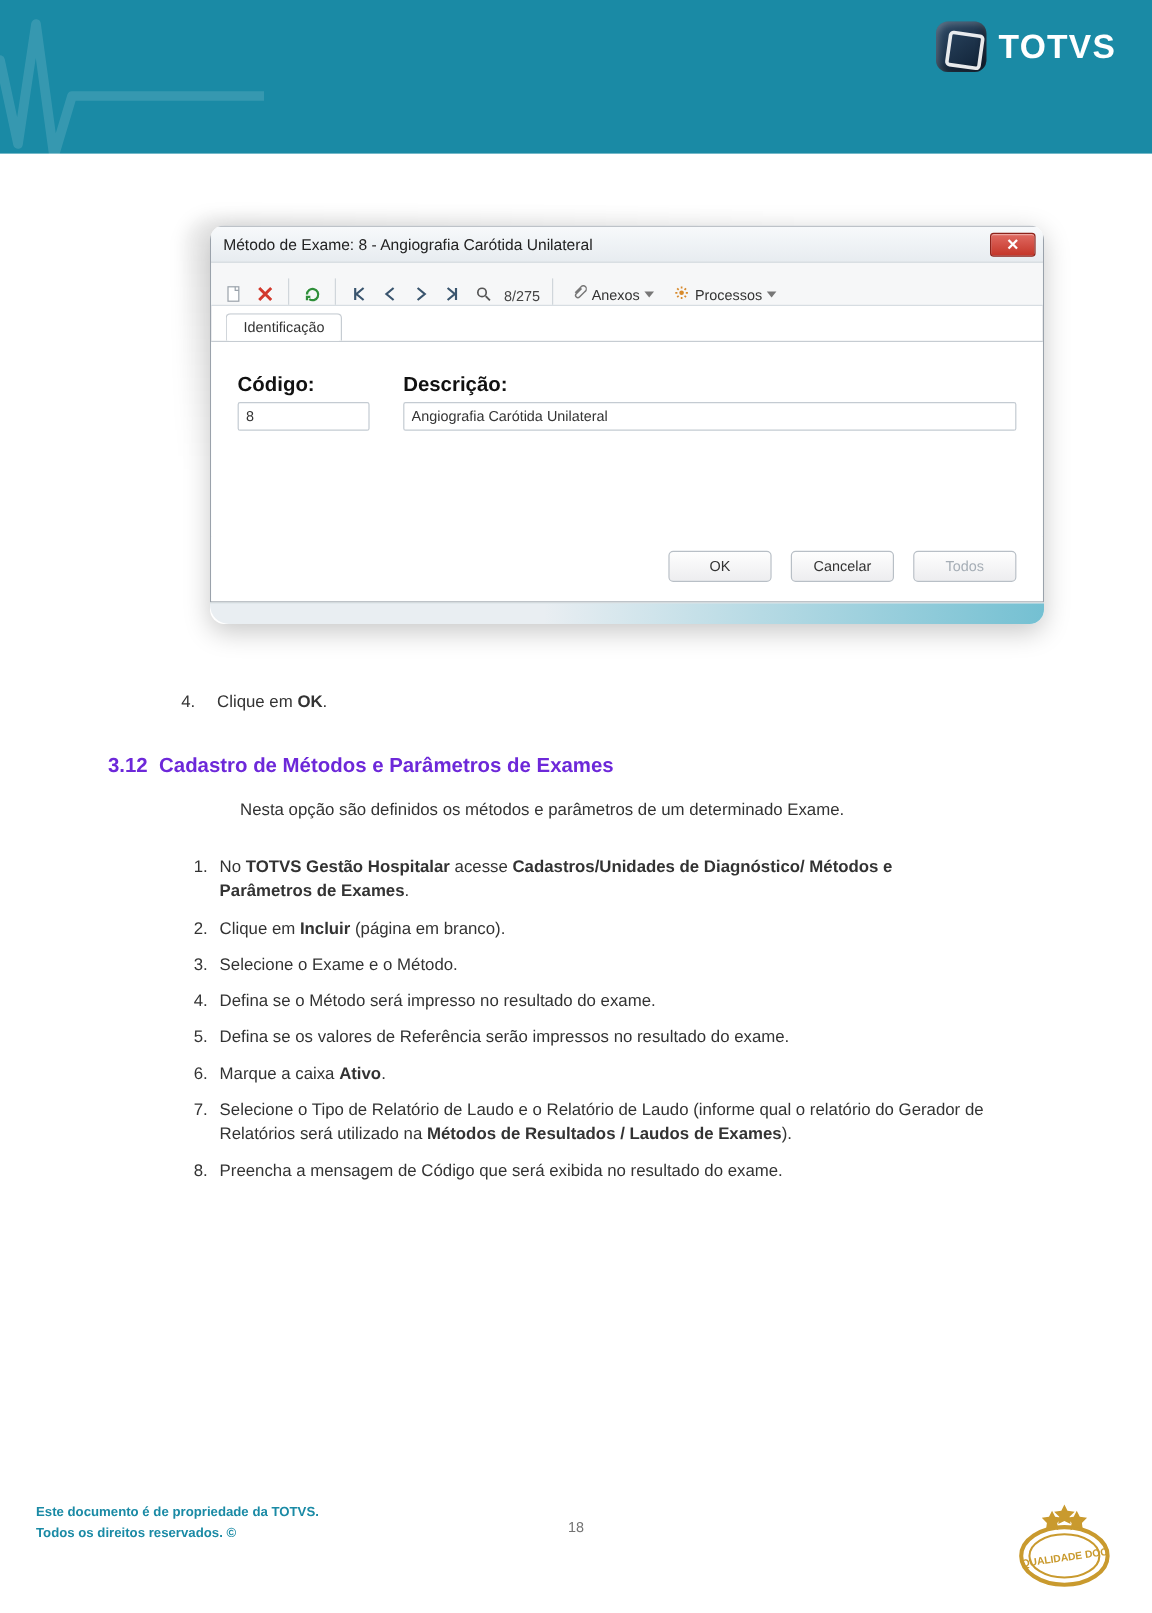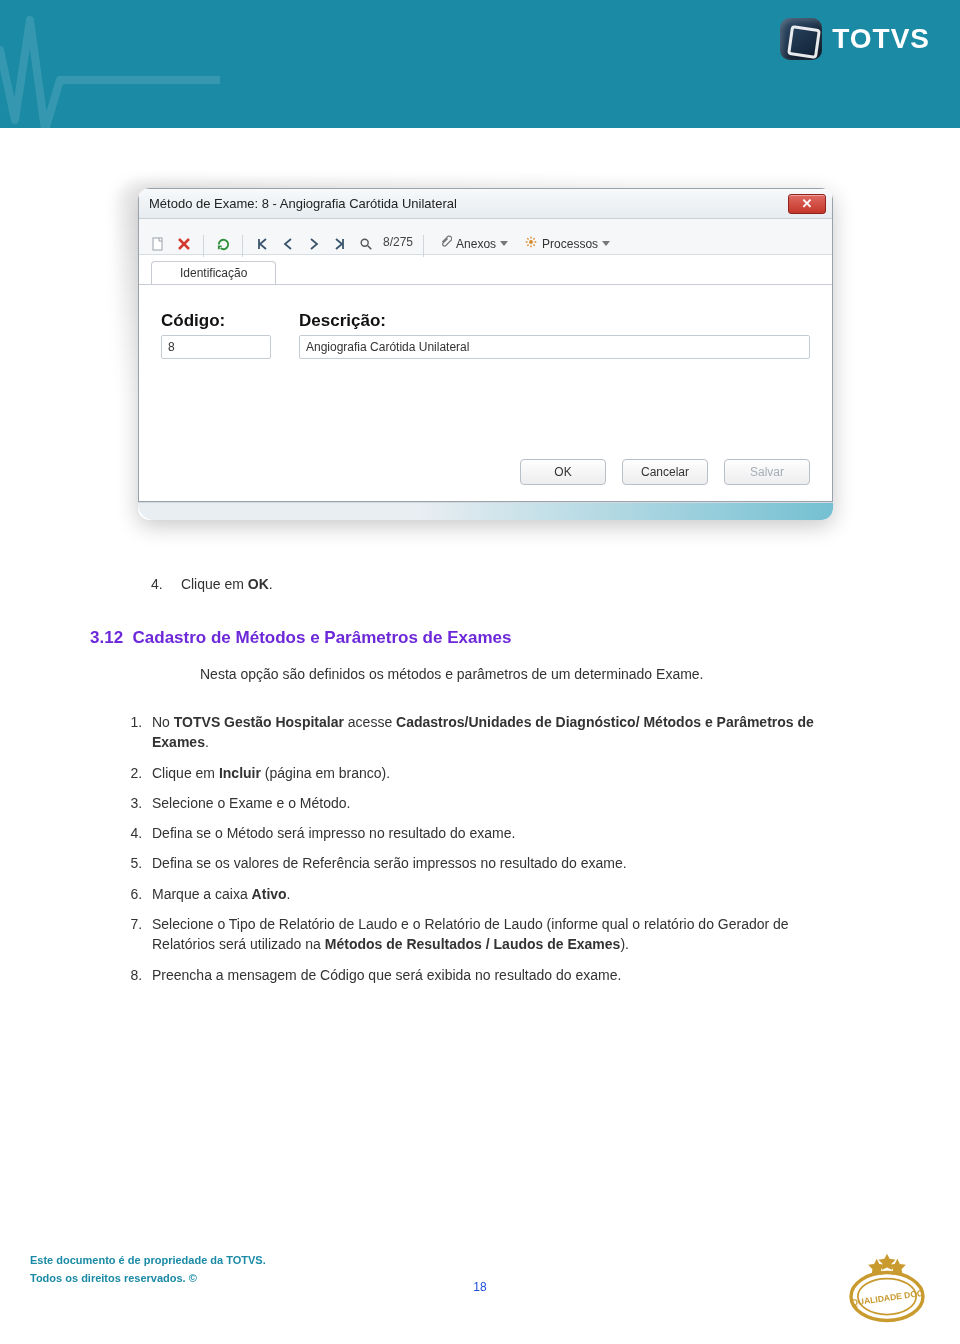"Método de Exame: 8 -" .shot { margin-left: 68px -> 105px }
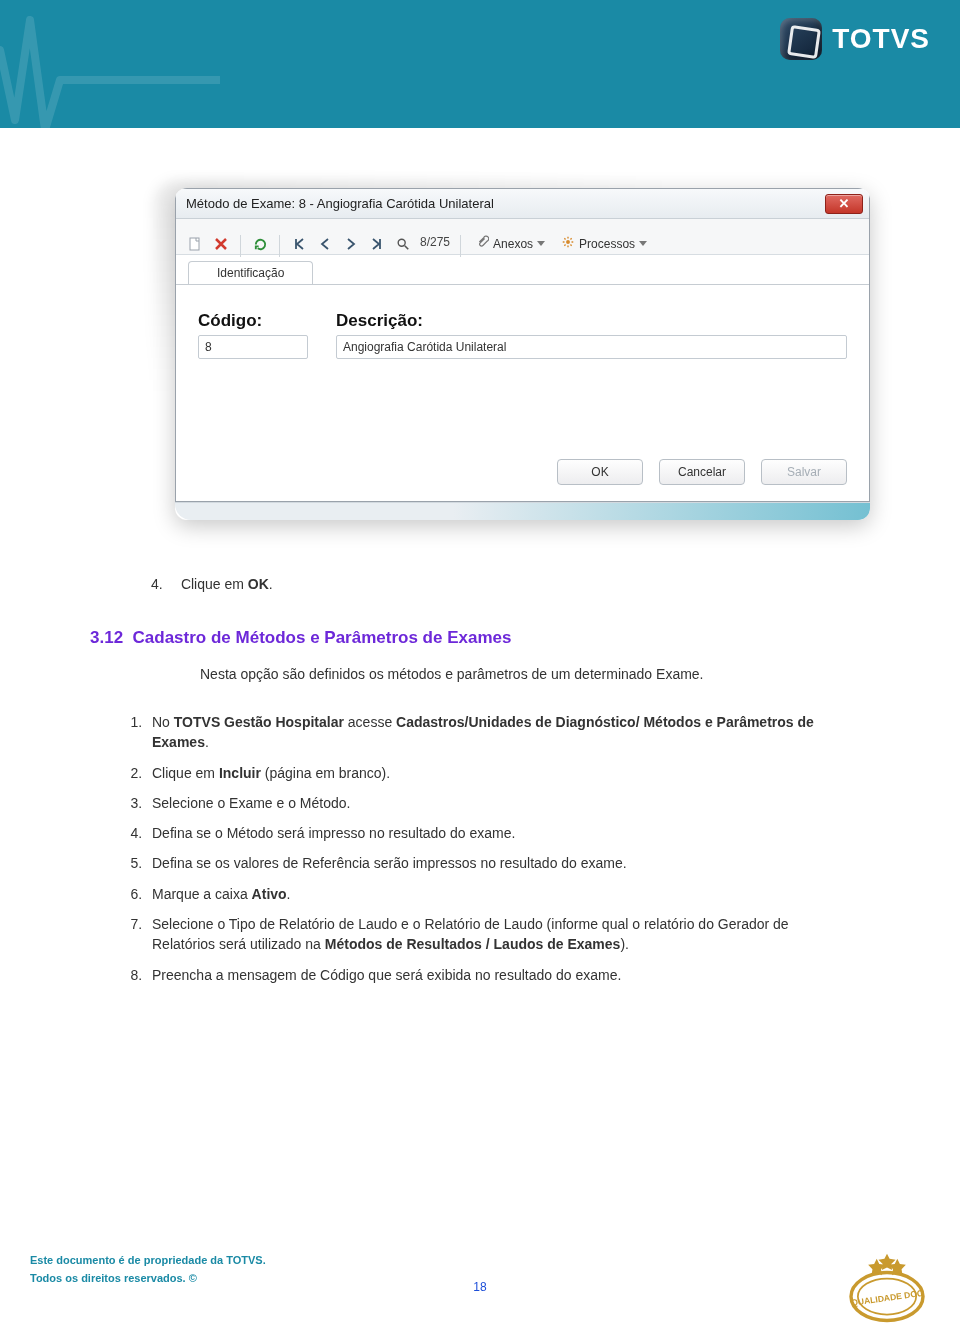"8/275" .toolbar { align-items: flex-start -> flex-end; padding: 16px 10px -> 0 10px }
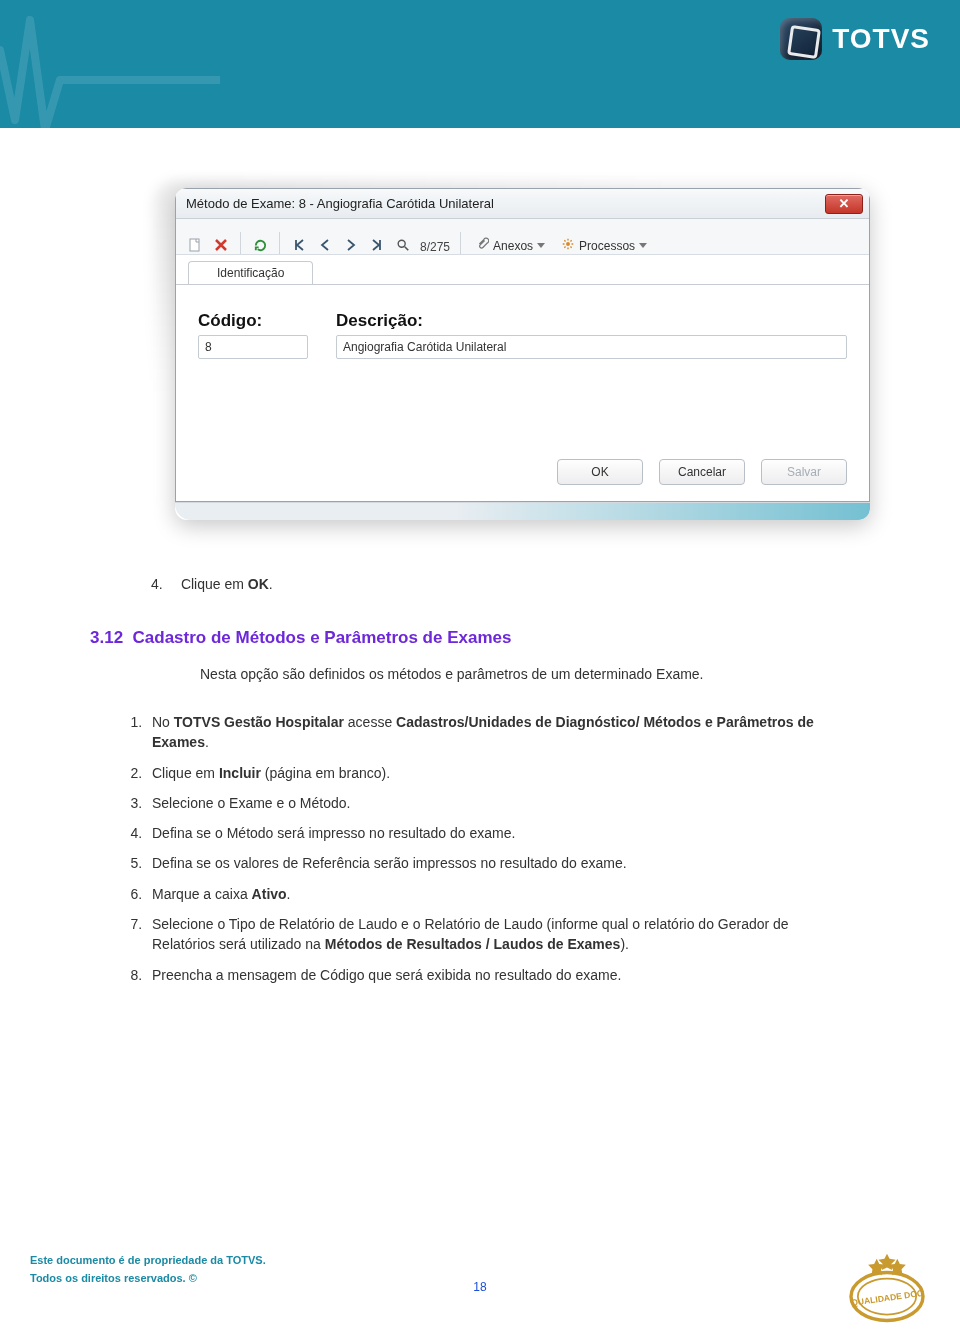"Identificação" .tab { padding: 4px 28px -> 4px 14px }
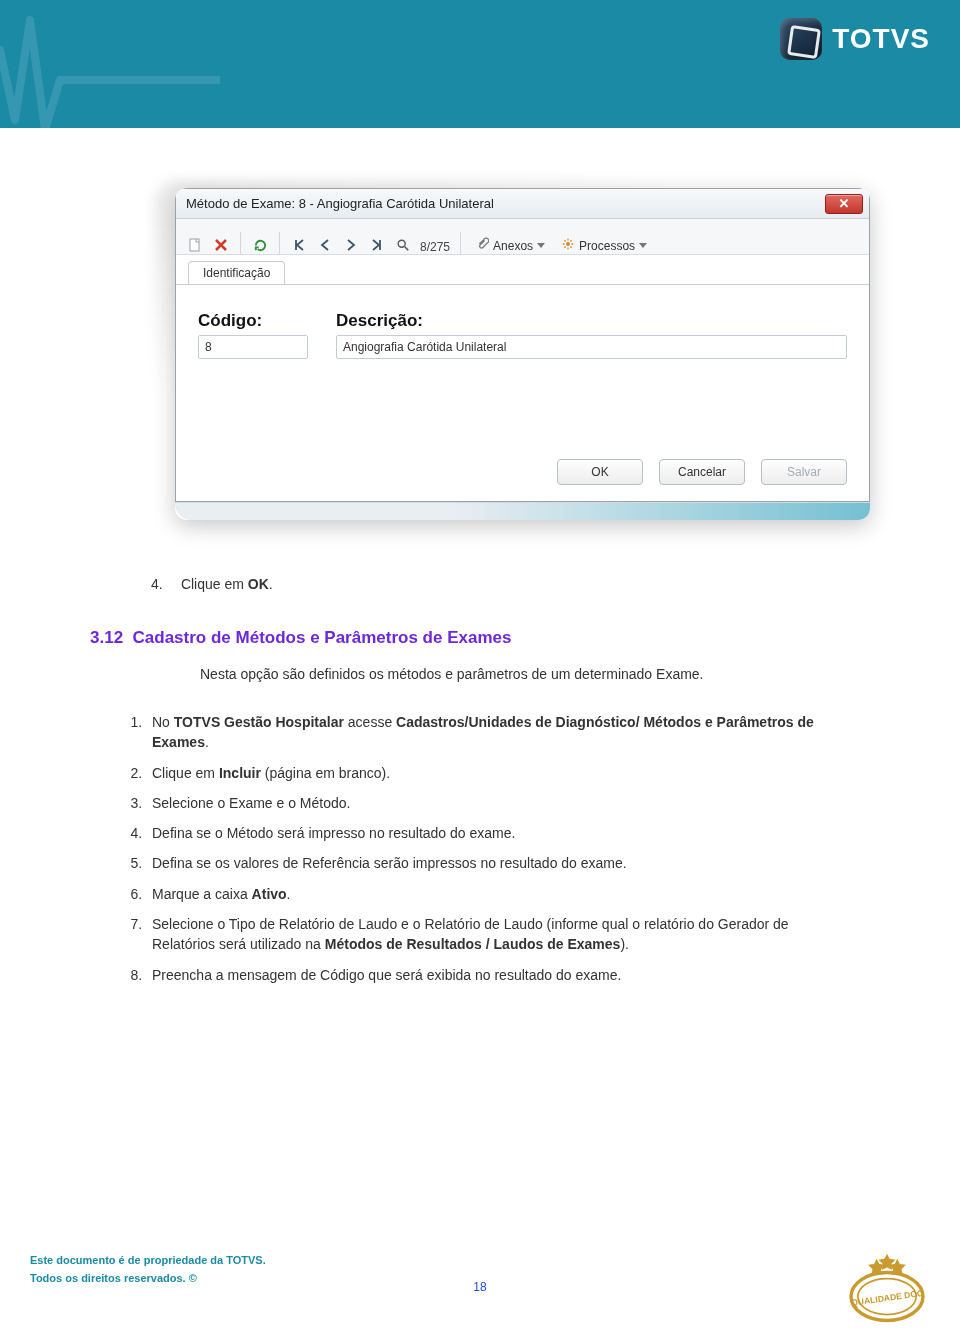"Salvar" div.wbtn { text: Salvar -> Todos }
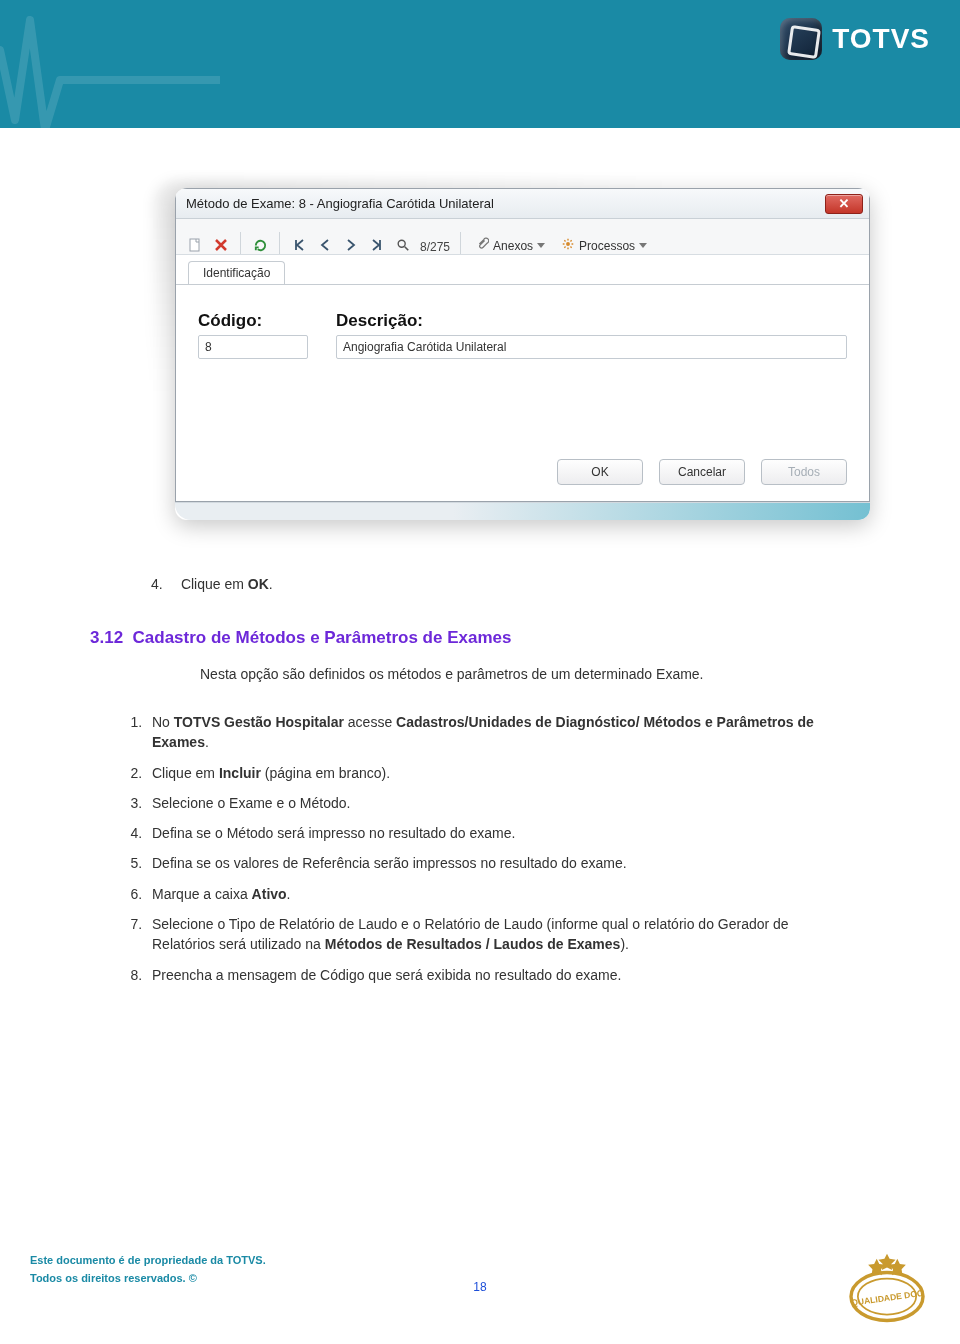"No TOTVS Gestão Hospitalar acesse" ol.steps { margin-left: 76px -> 107px }
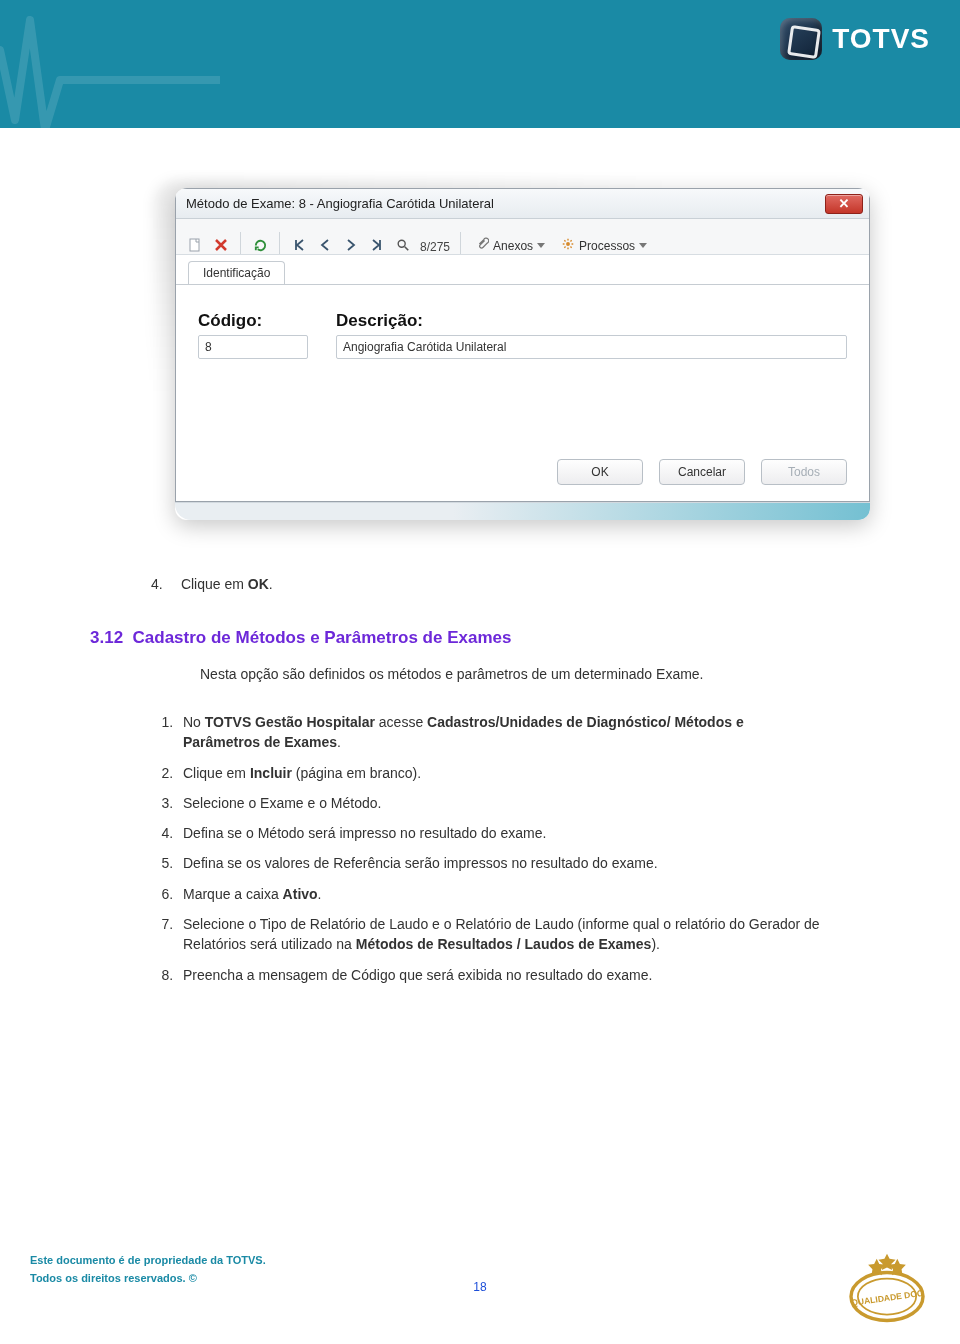"18" .foot-center { bottom: 50px -> 64px; color: #1d4ed8 -> #737373 }
